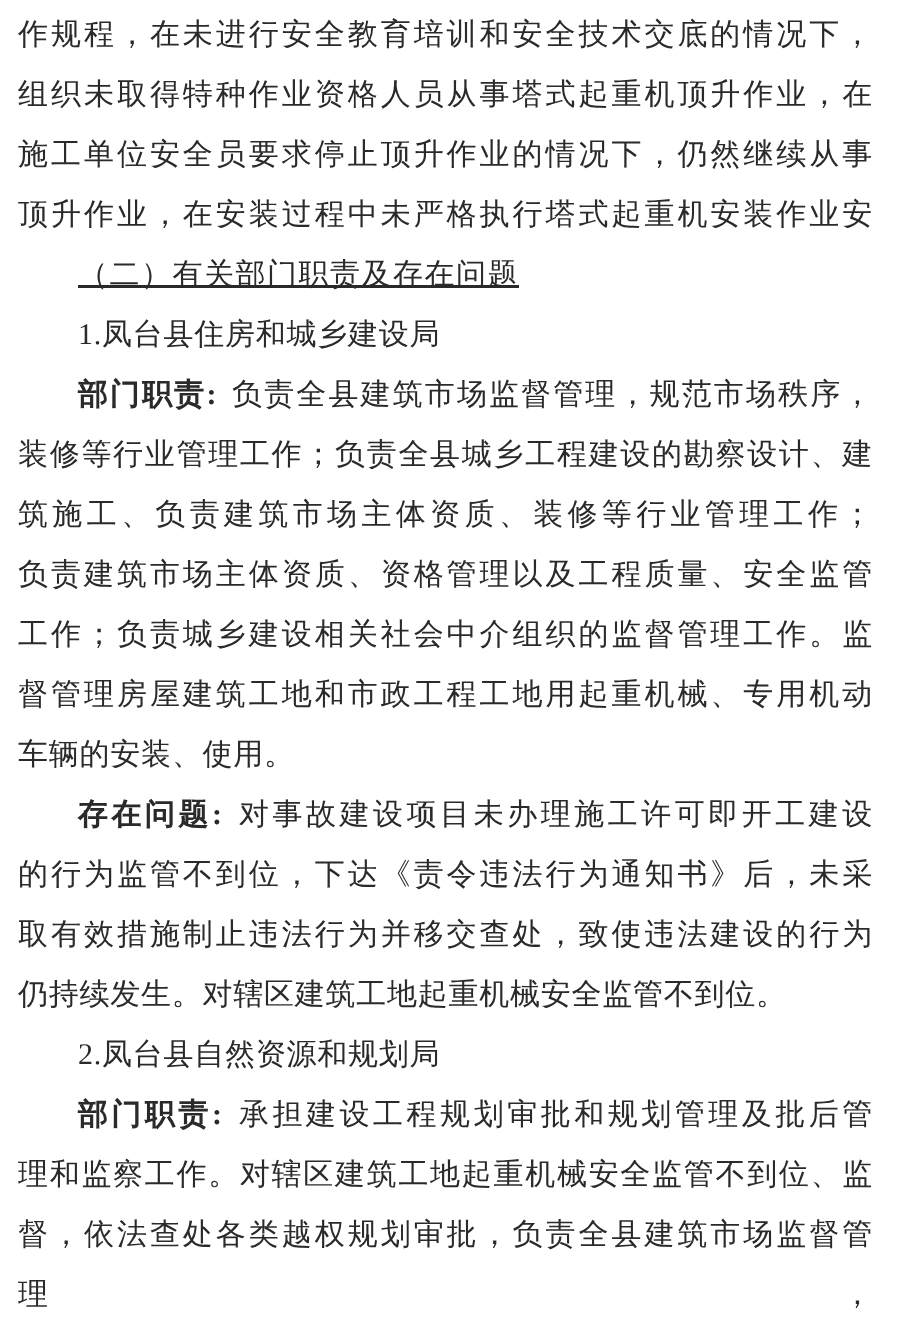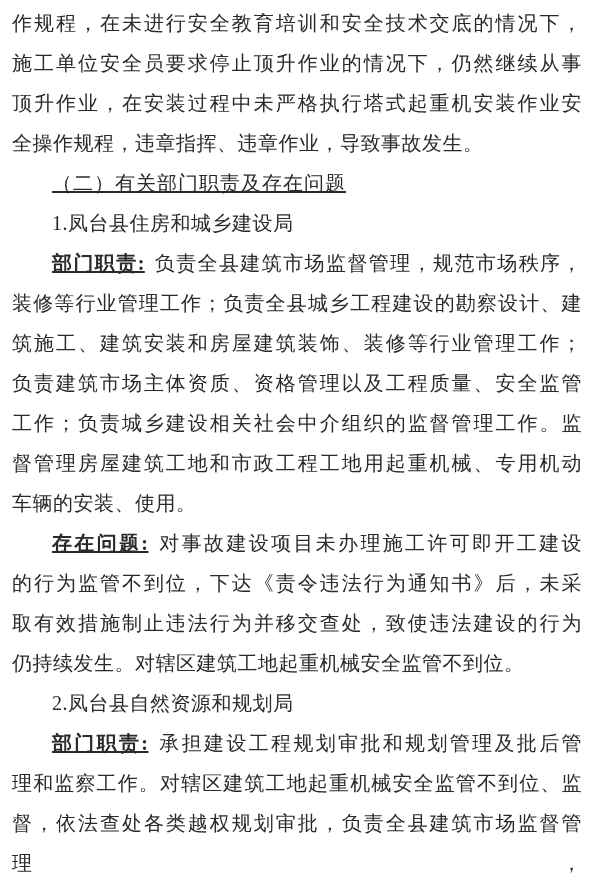"组织未取得特种作业资格人员从事塔式起重机顶升作业，在" div.line { html: none -> <div>组织未取得特种作业资格人员从事塔式起重机顶升作业，在</div> }
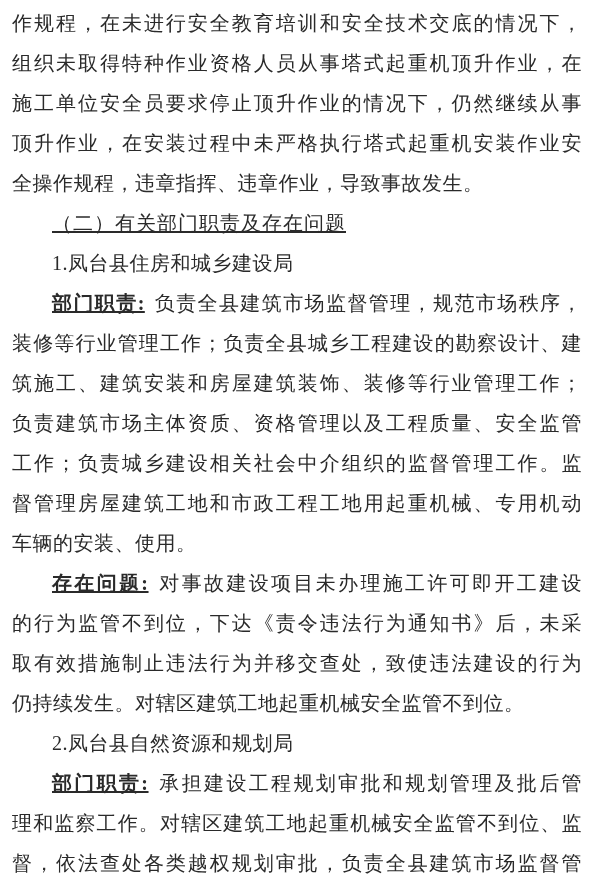"全操作规程，违章指挥、违章作业，导致事故发生。" div.line { html: <div>全操作规程，违章指挥、违章作业，导致事故发生。</div> -> none }
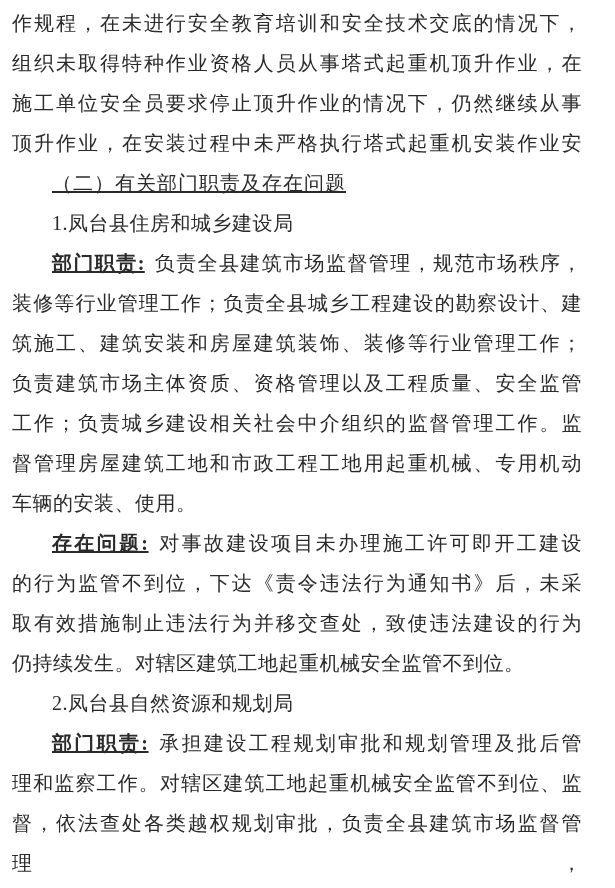"部门职责:" .label { text-decoration: underline -> none }
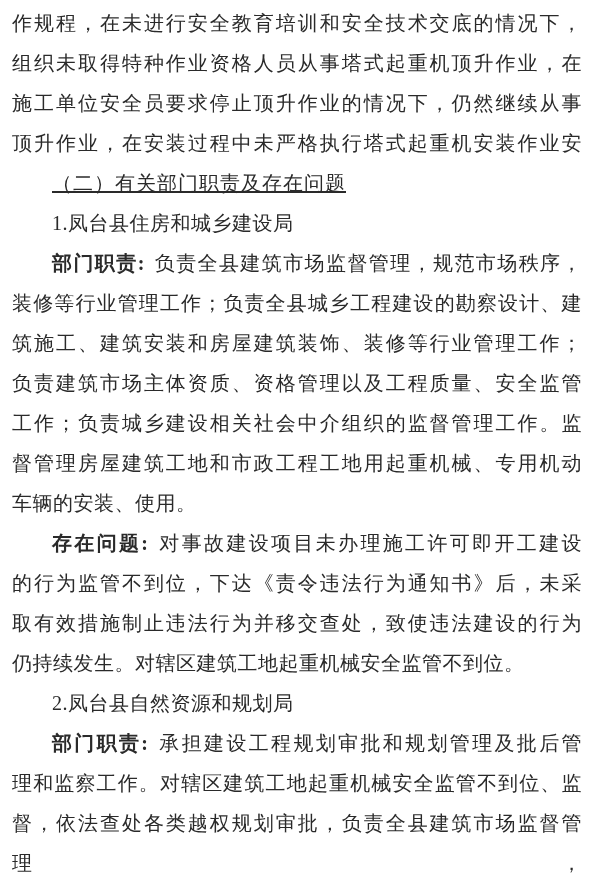"筑施工、建筑安装和房屋建筑装饰、装修等行业管理工作；" div.line { text: 建筑安装和房屋建筑装饰 -> 负责建筑市场主体资质 }
